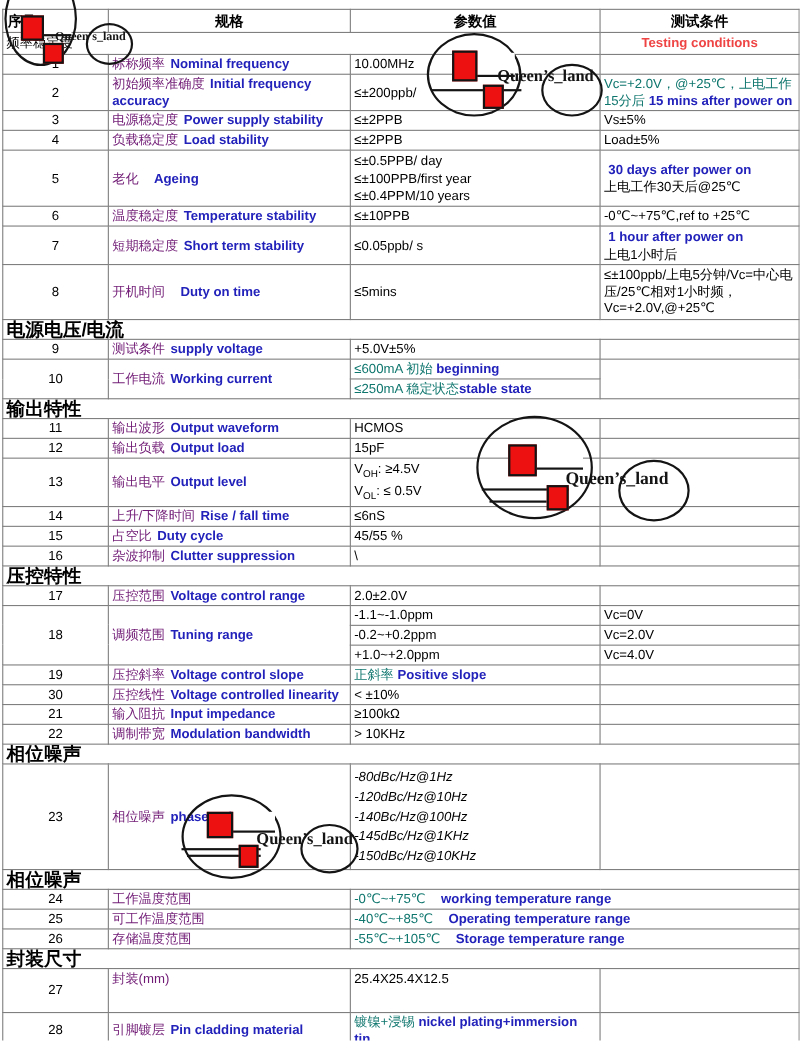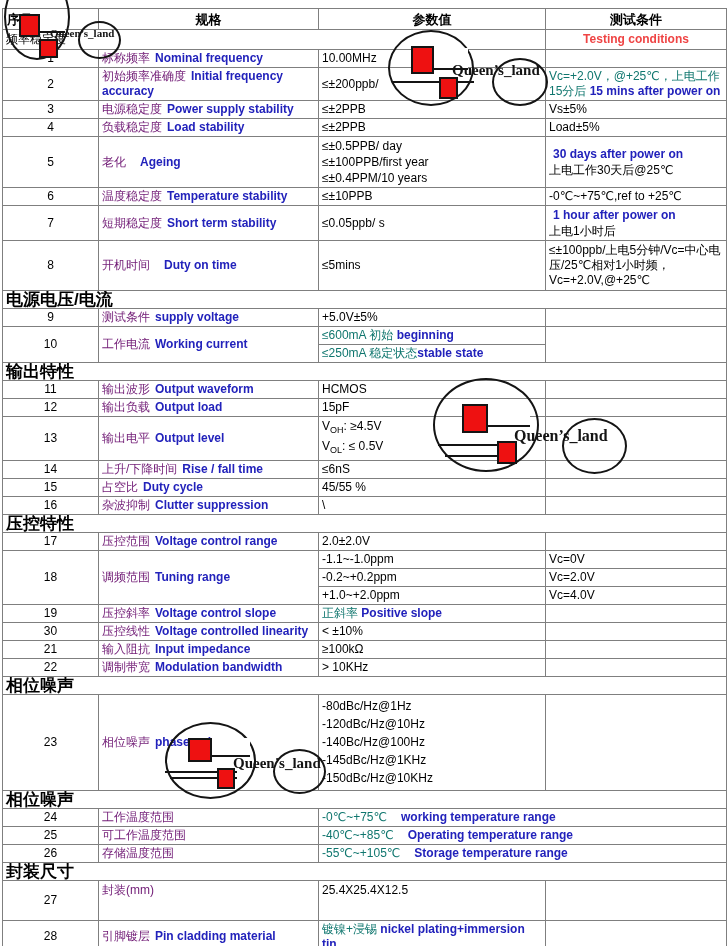"-80dBc/Hz@1Hz" .pn .vline { font-style: none -> italic }
